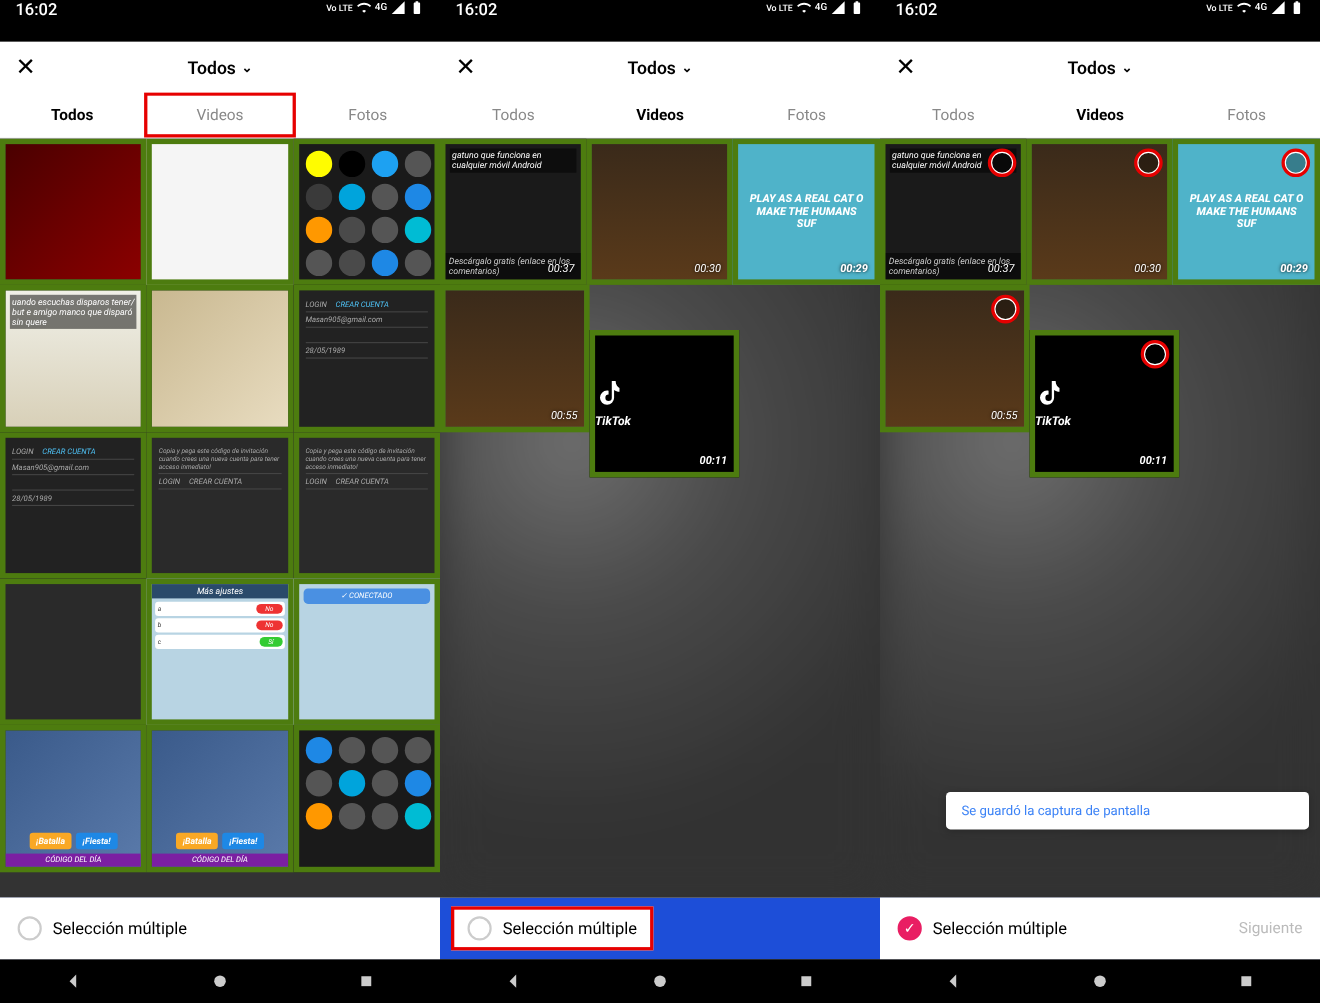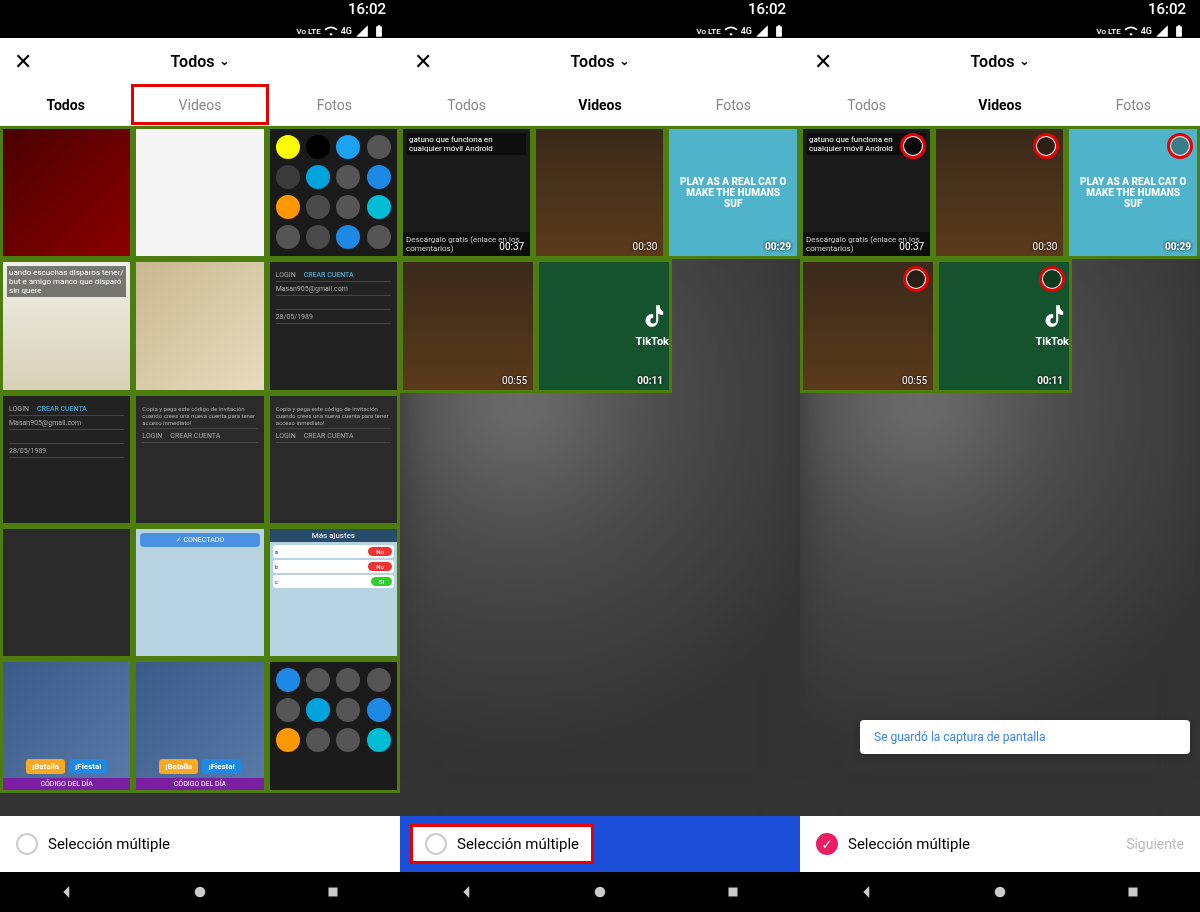"16:02" .status-bar { align-items: flex-end -> flex-start; flex-direction: column -> none }
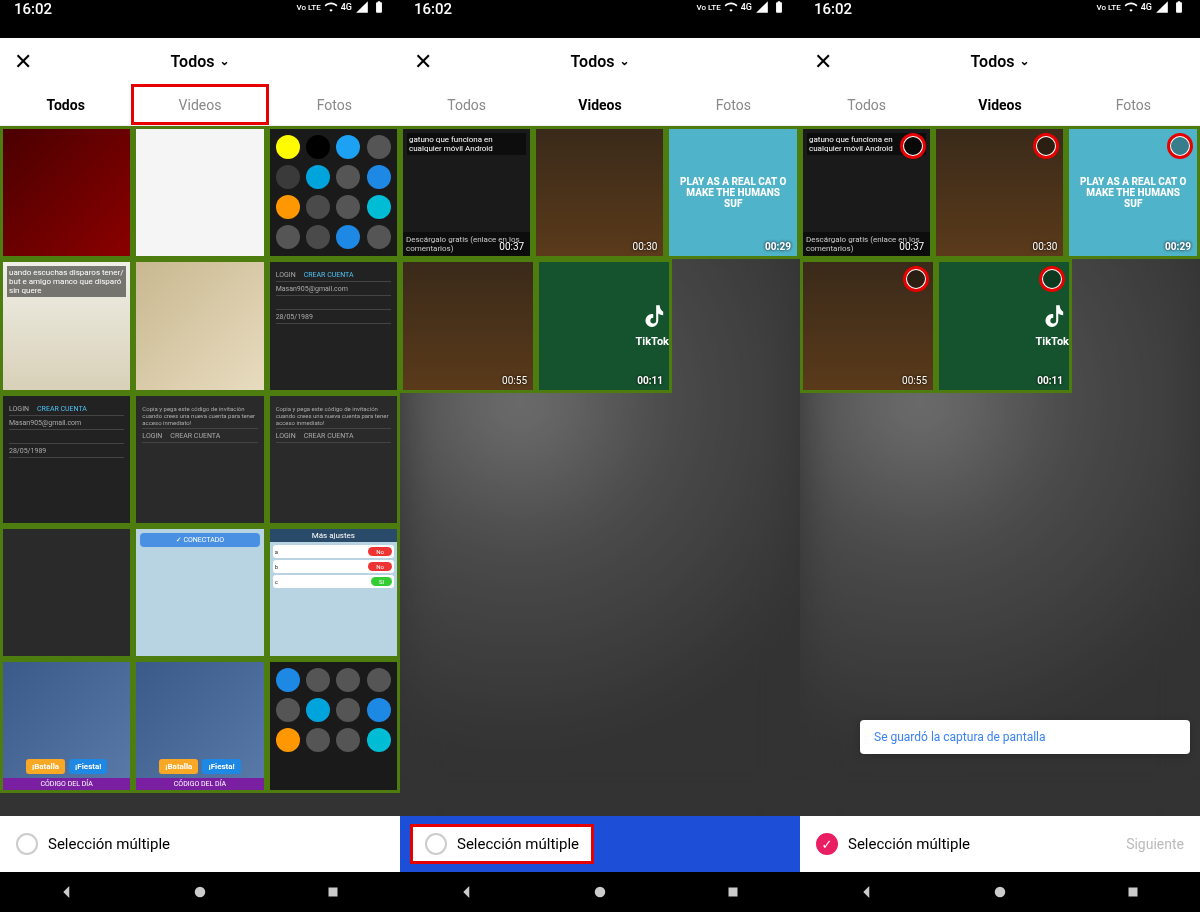"gatuno que funciona en cualquier" .thumb { border: 3px solid #4d7c0f -> 5px solid #4d7c0f; font-style: none -> italic }
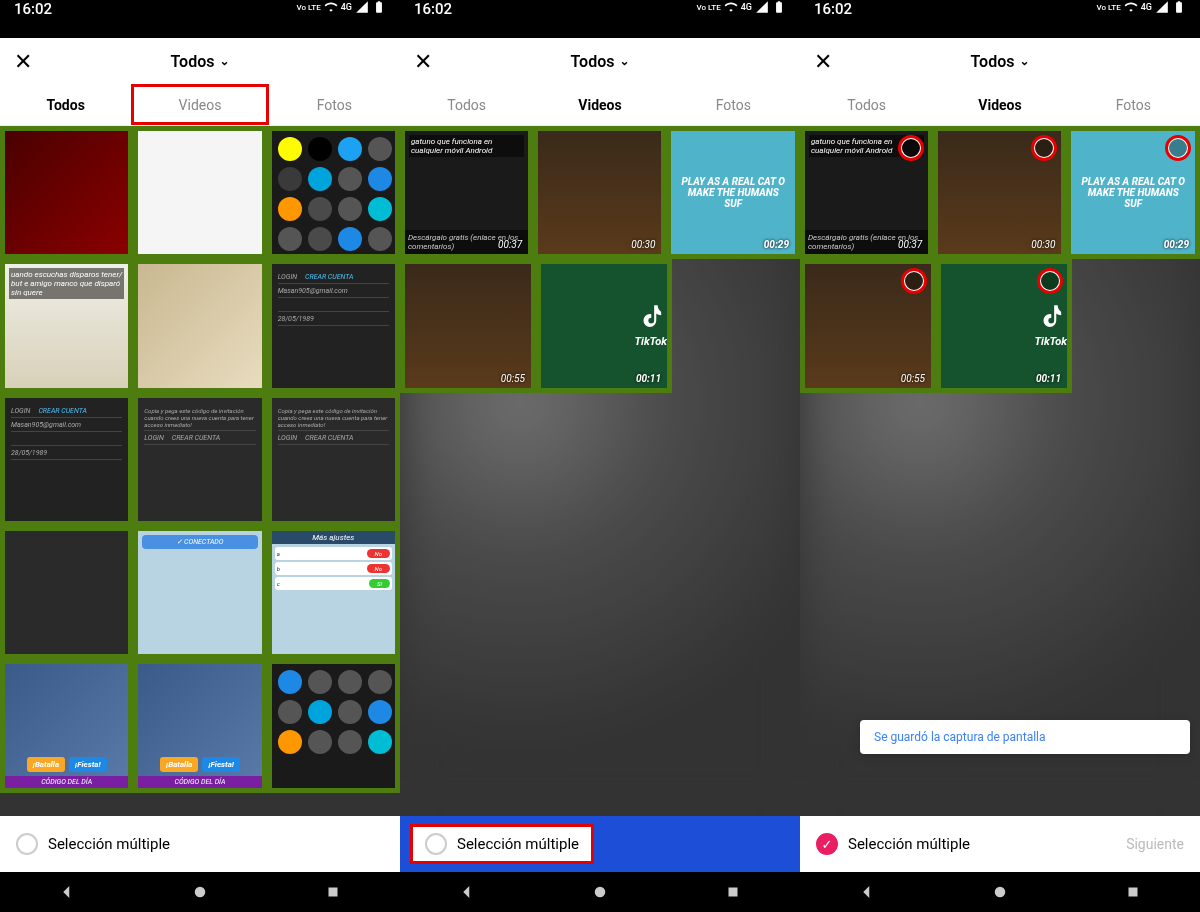"TikTok" .thumb.t-tiktok { align-items: flex-end -> flex-start; background: #14532d -> #000000; margin-top: none -> 41px }
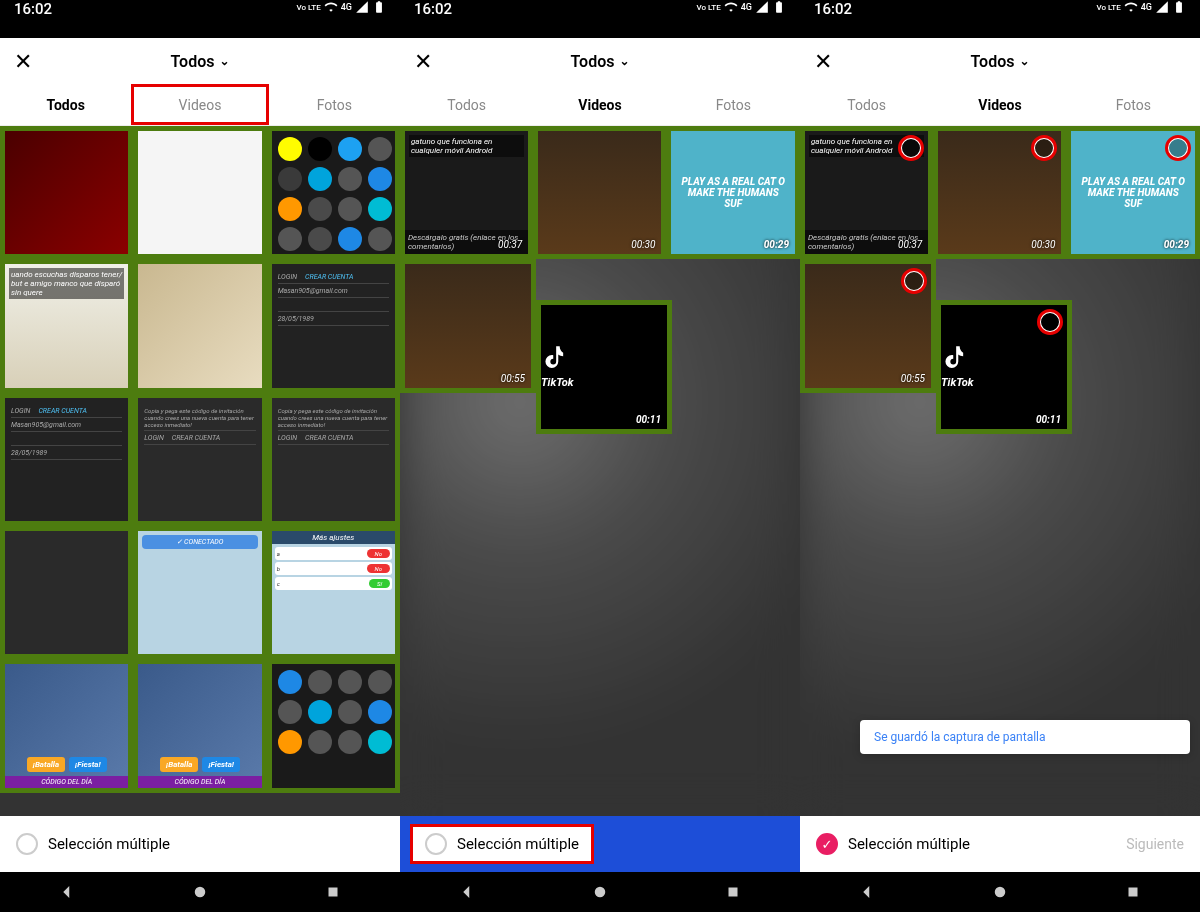"✓ CONECTADO" div.thumb { order: before "Más ajustes" -> after "Más ajustes" }
